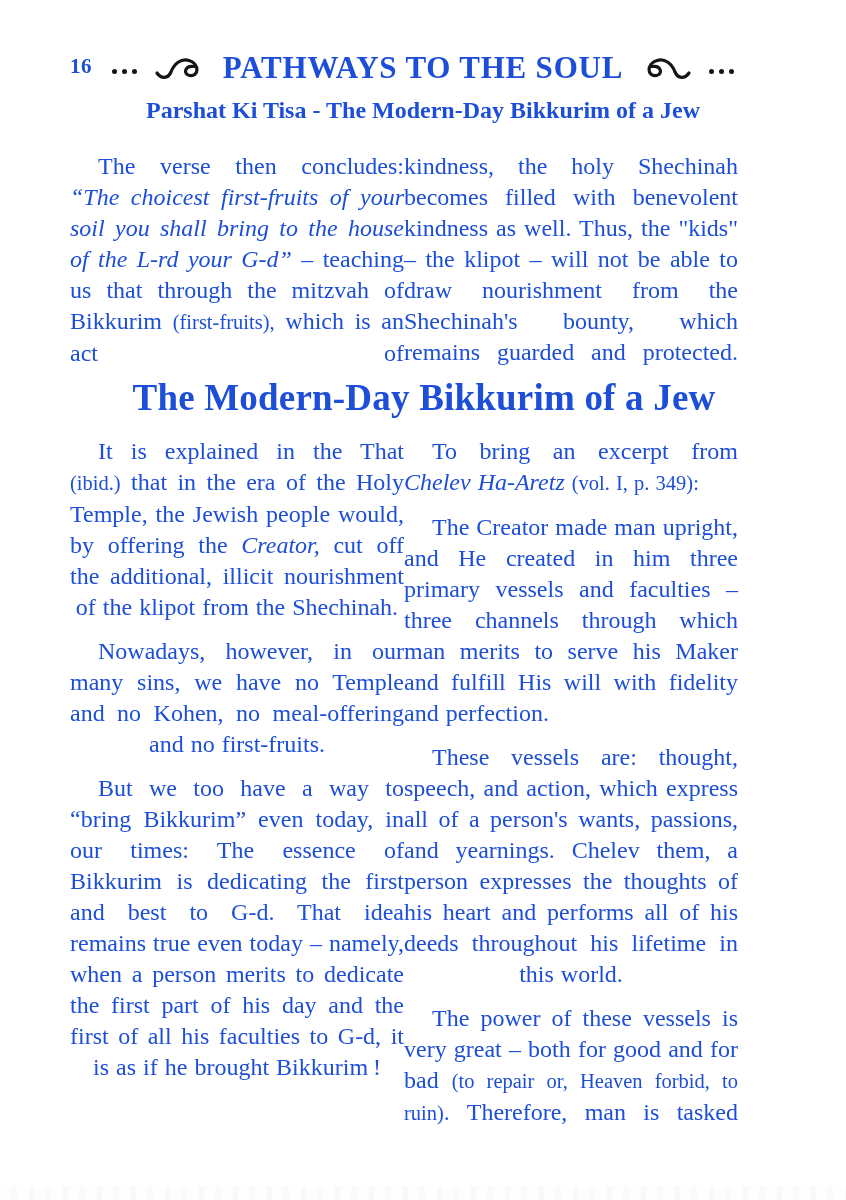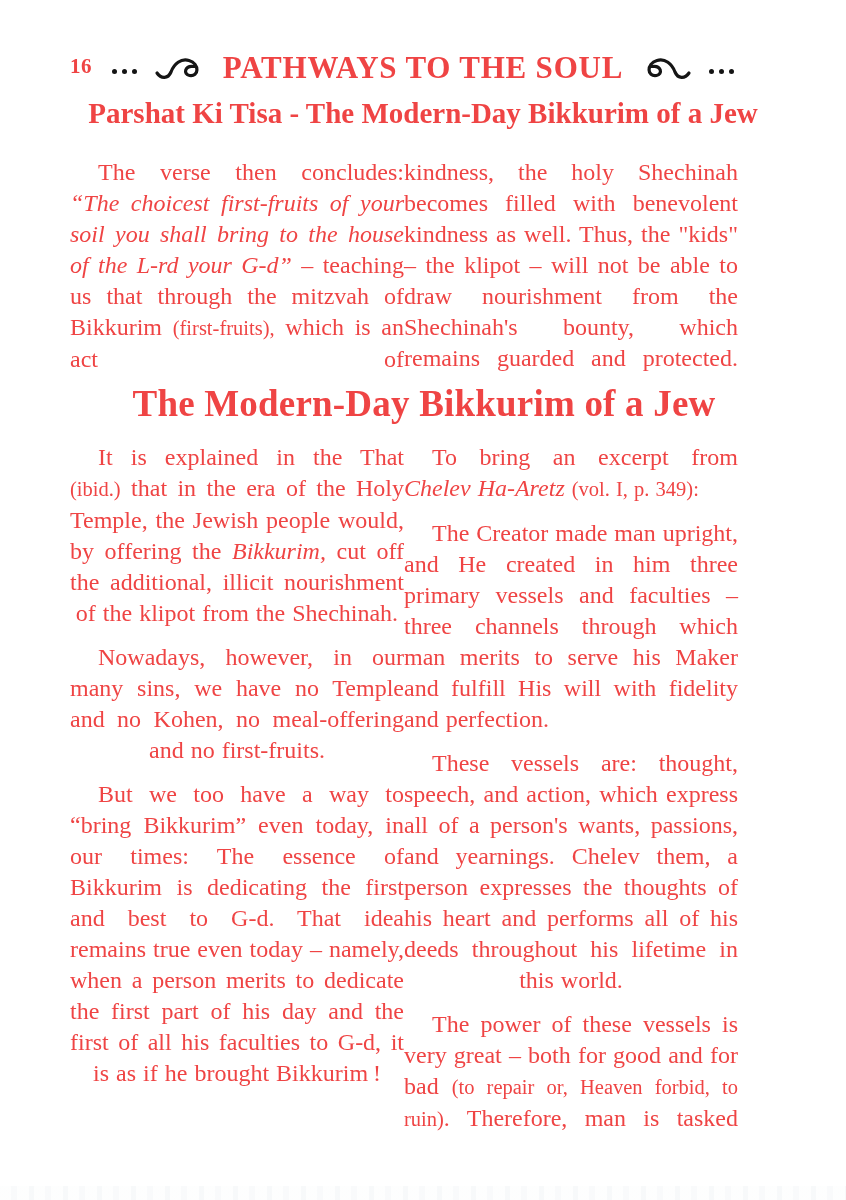"16" .page { color: #ef4444 -> #1d4ed8 }
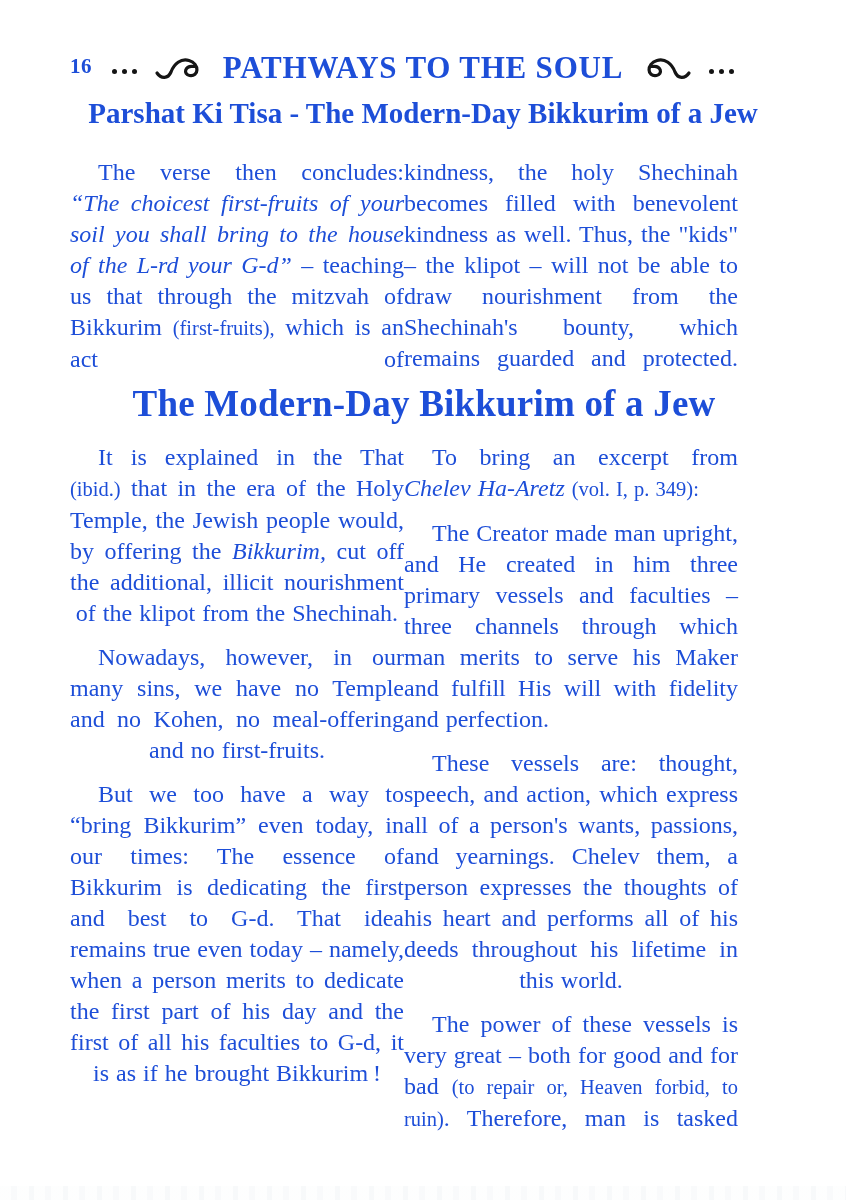"Parshat Ki Tisa - The" .subtitle { font-size: 29px -> 24px }
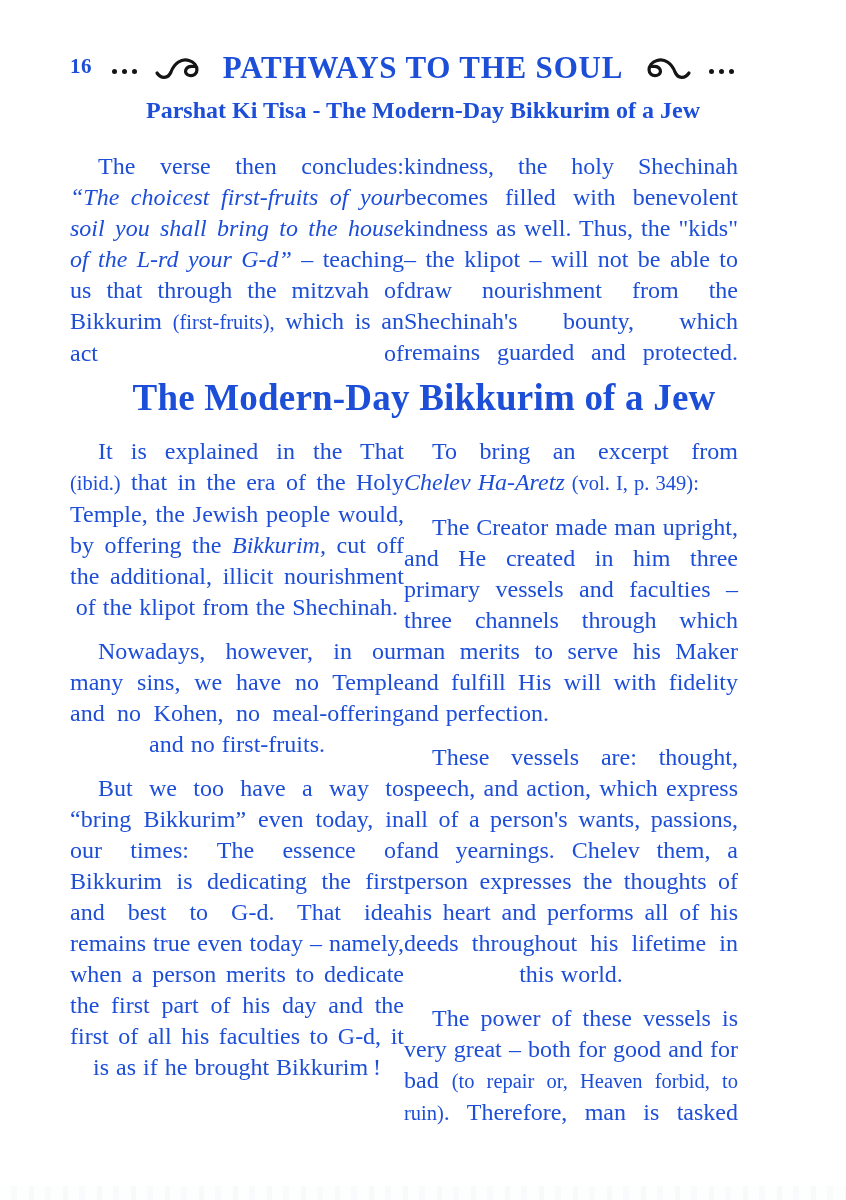"Bikkurim," span.it { text: Bikkurim -> Creator }
